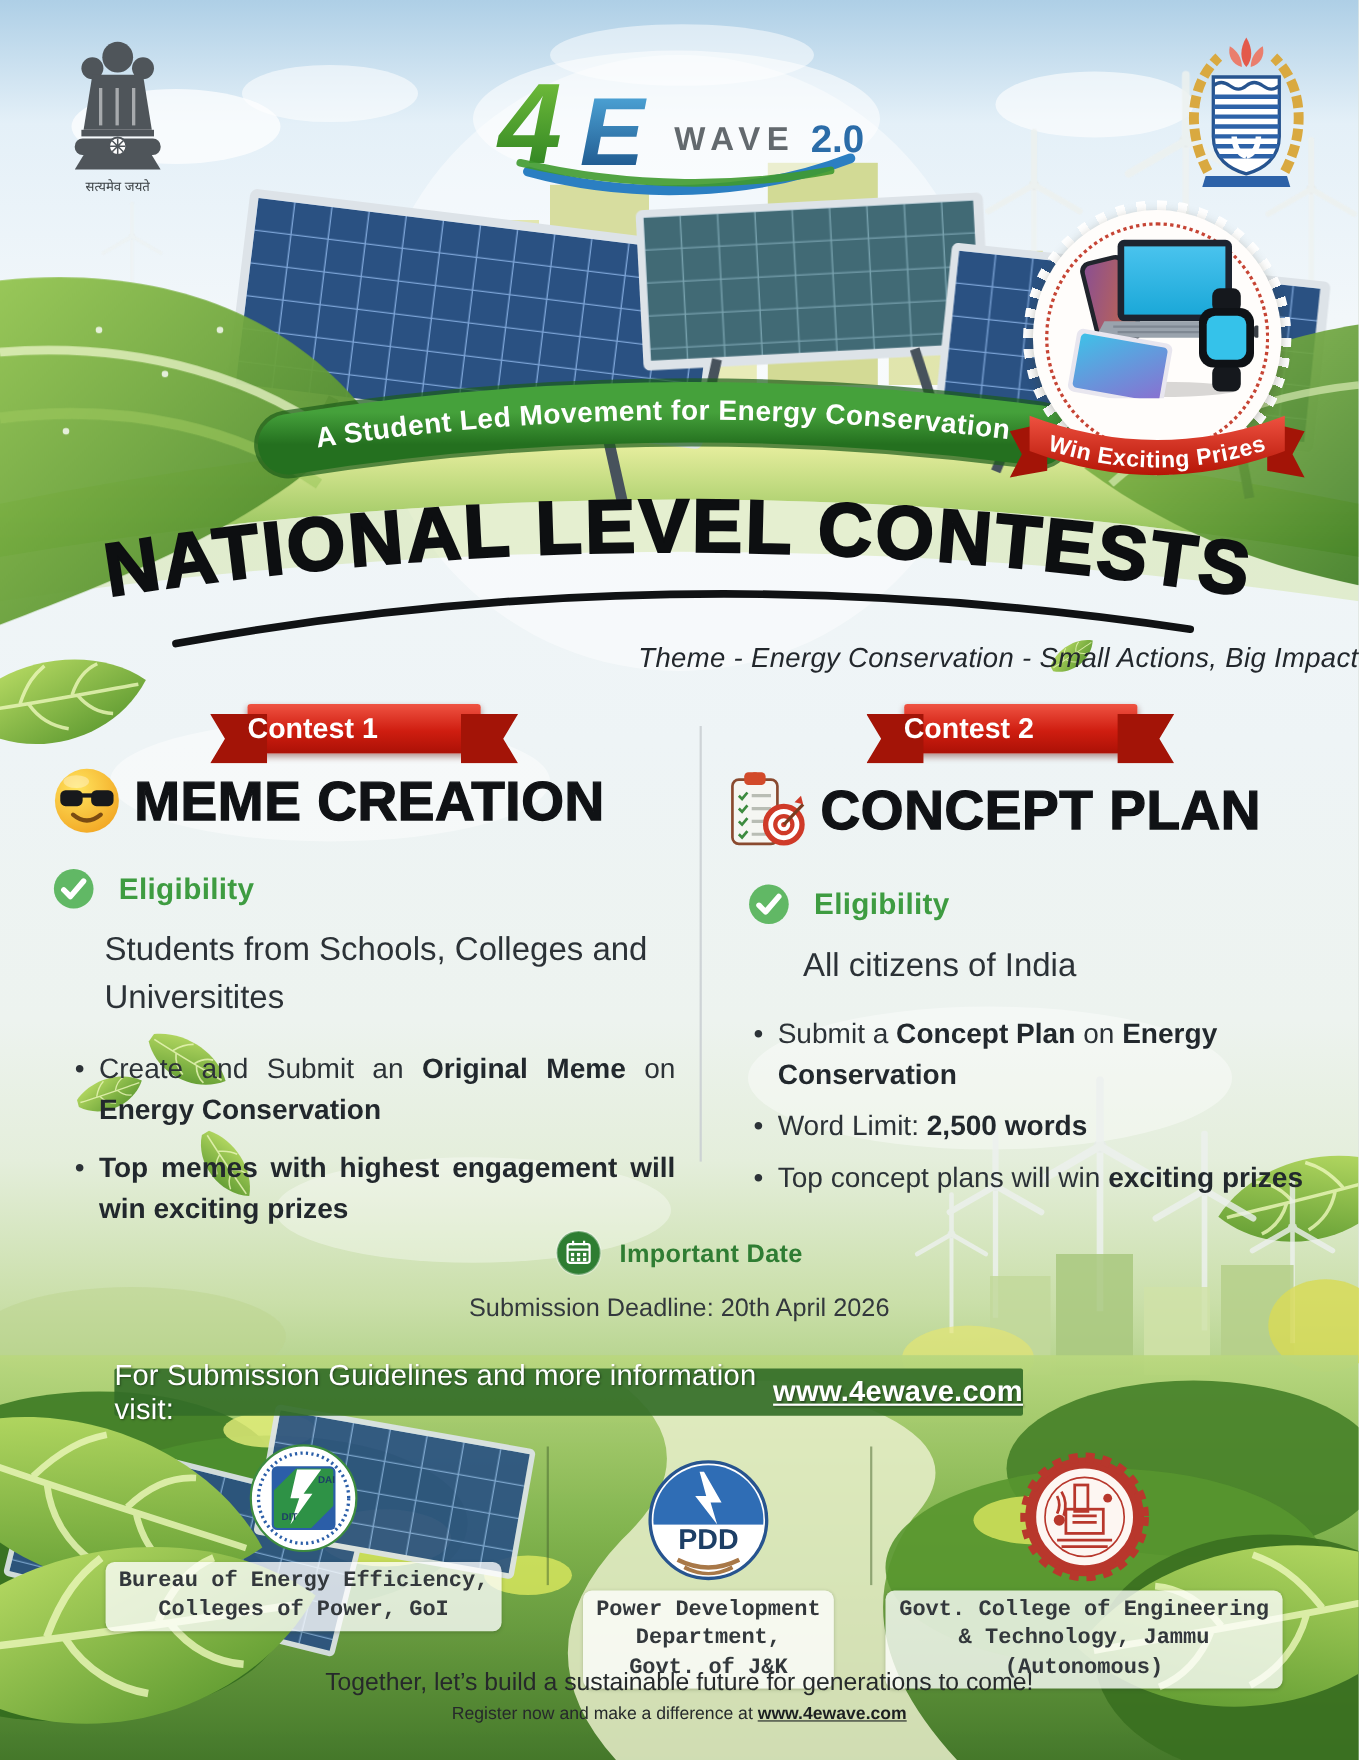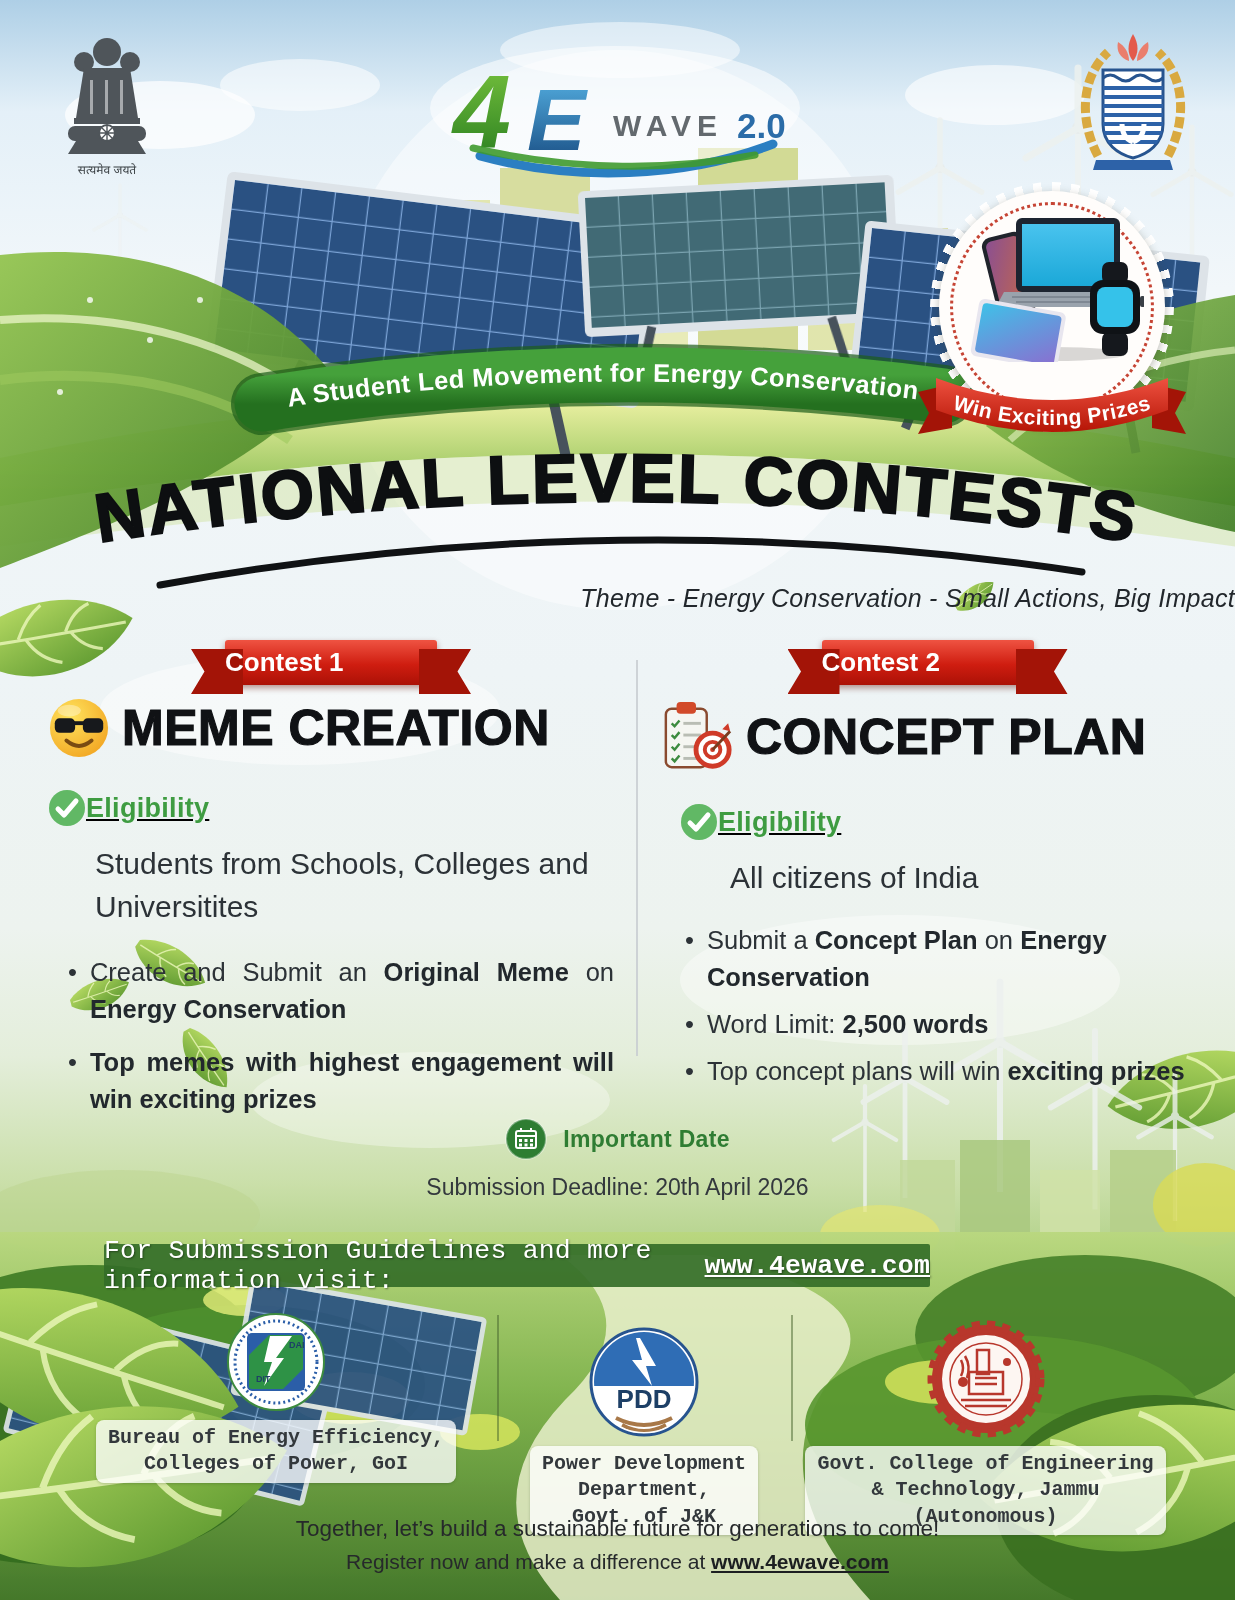"Eligibility" .elig-row { gap: none -> 22px; text-decoration: underline -> none }
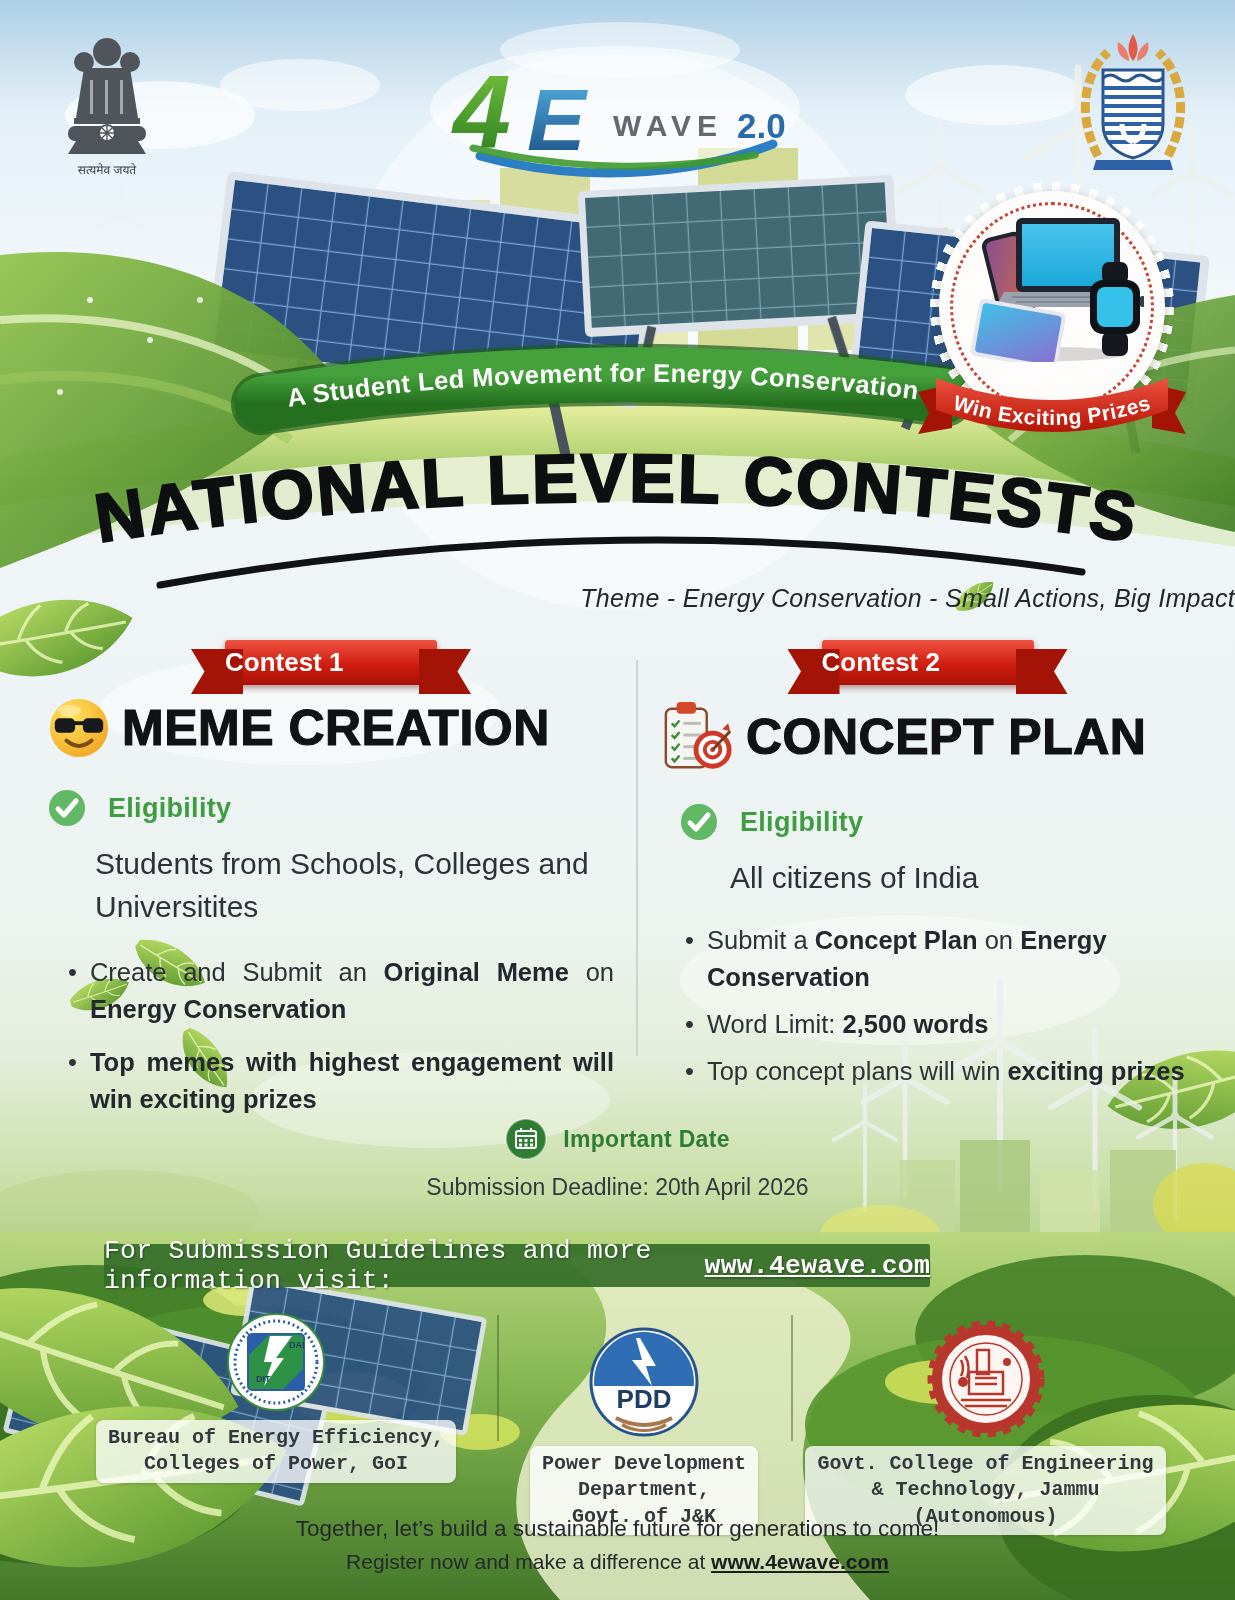"For Submission Guidelines and more" .info-bar { font-family: Liberation Mono, monospace -> none }
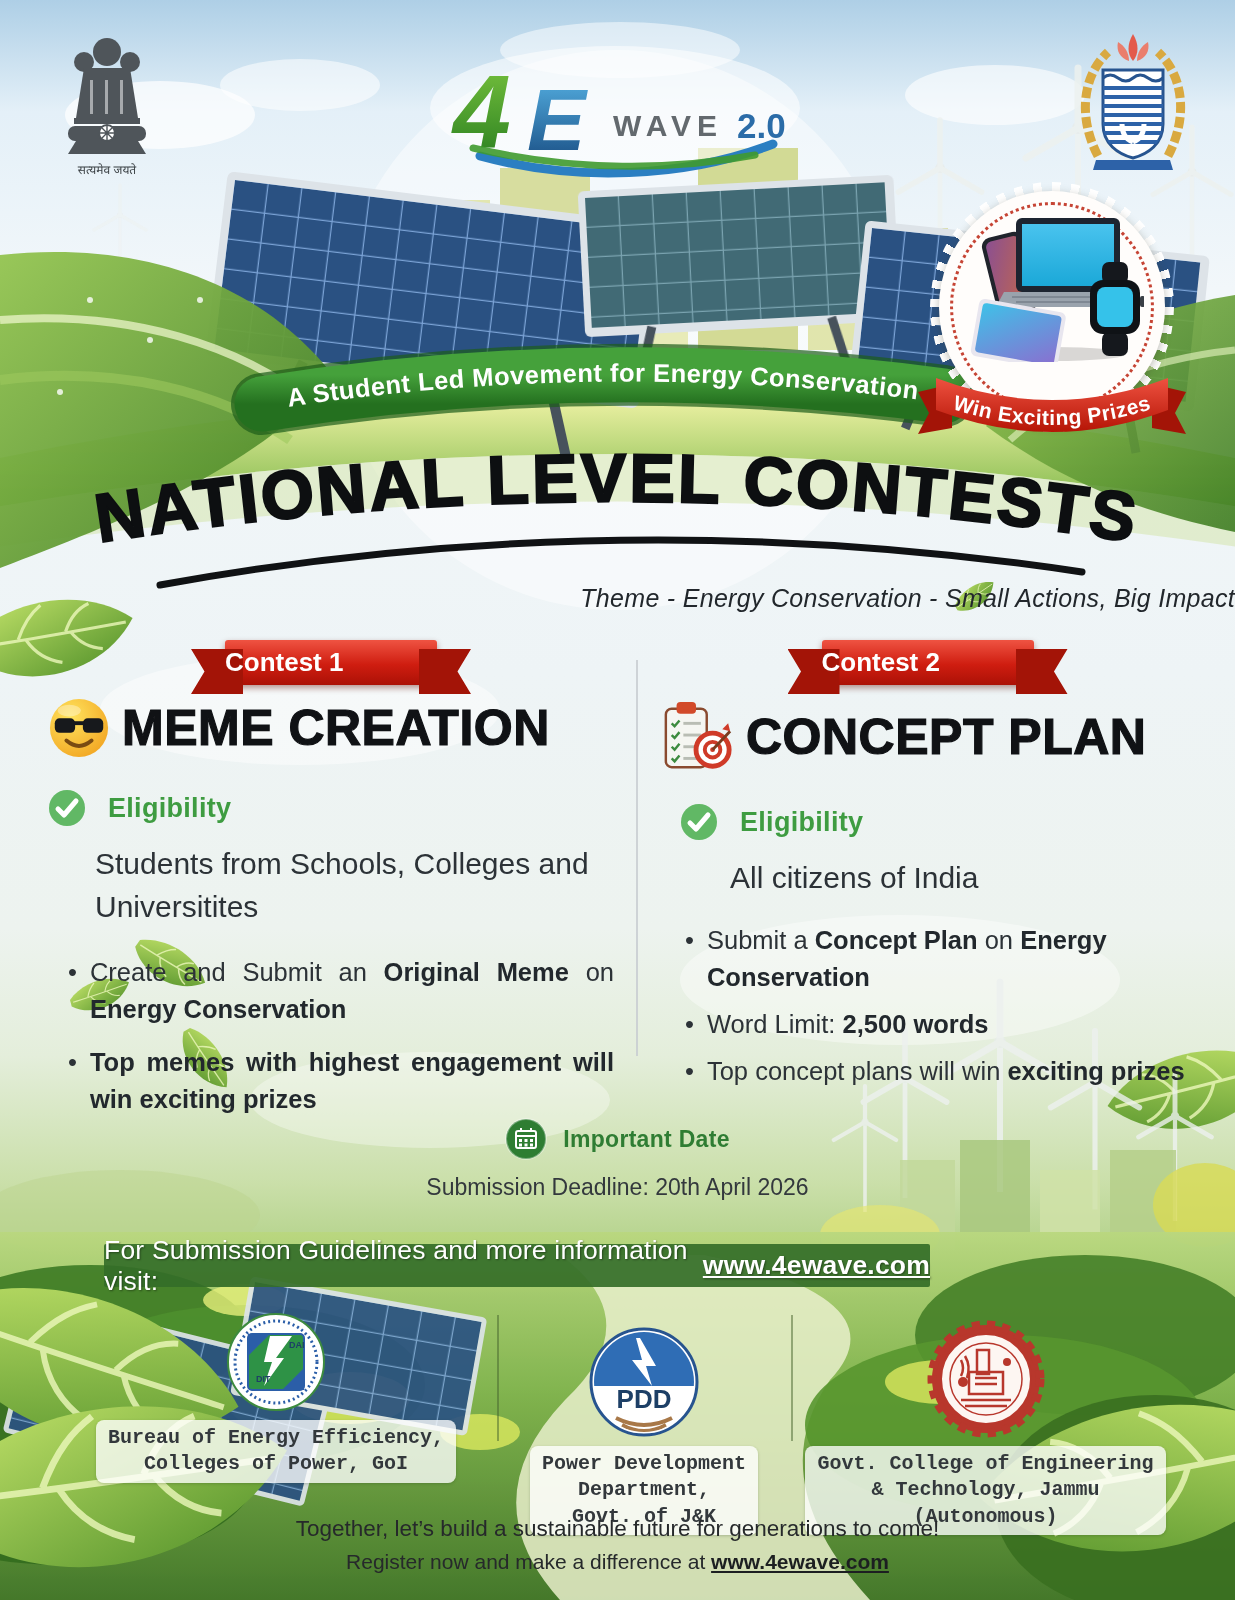"Register now and make a" .fm2 { font-size: 21px -> 16px }
